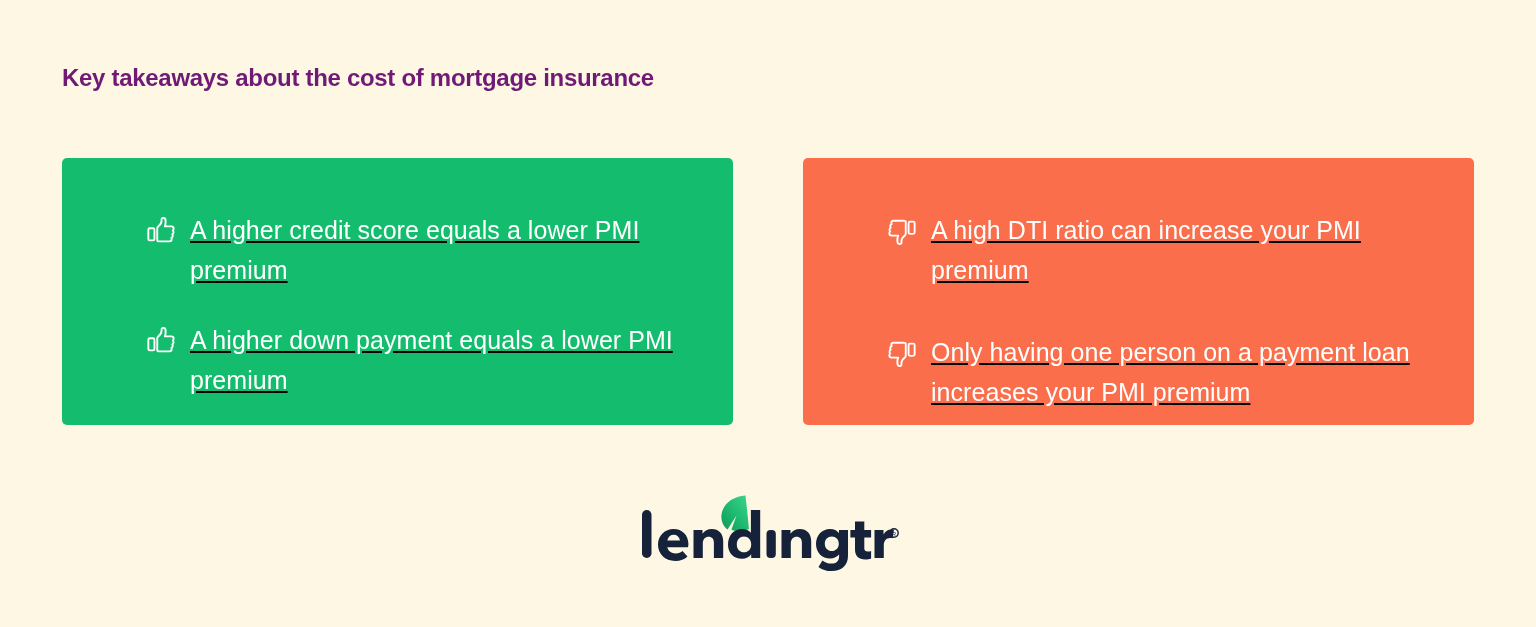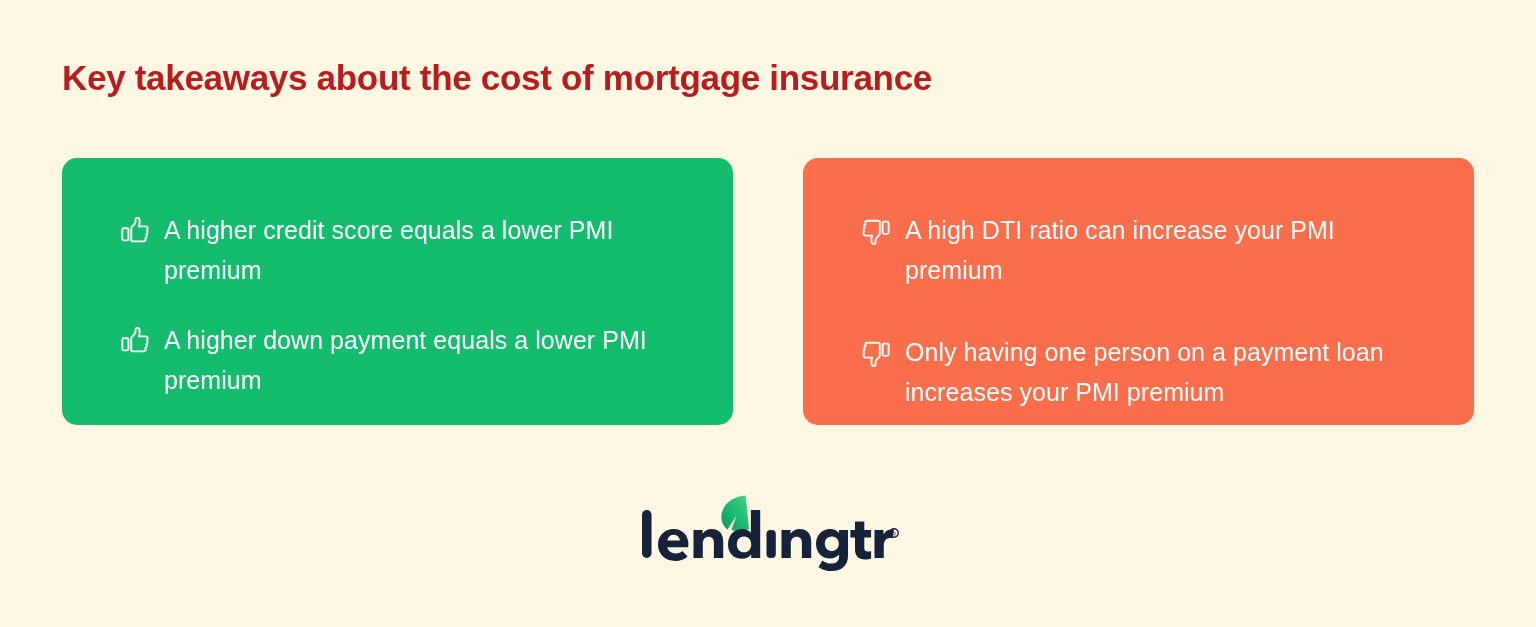"Key takeaways about the cost" .page-title { color: #b91c1c -> #701a75; font-size: 35px -> 24px }
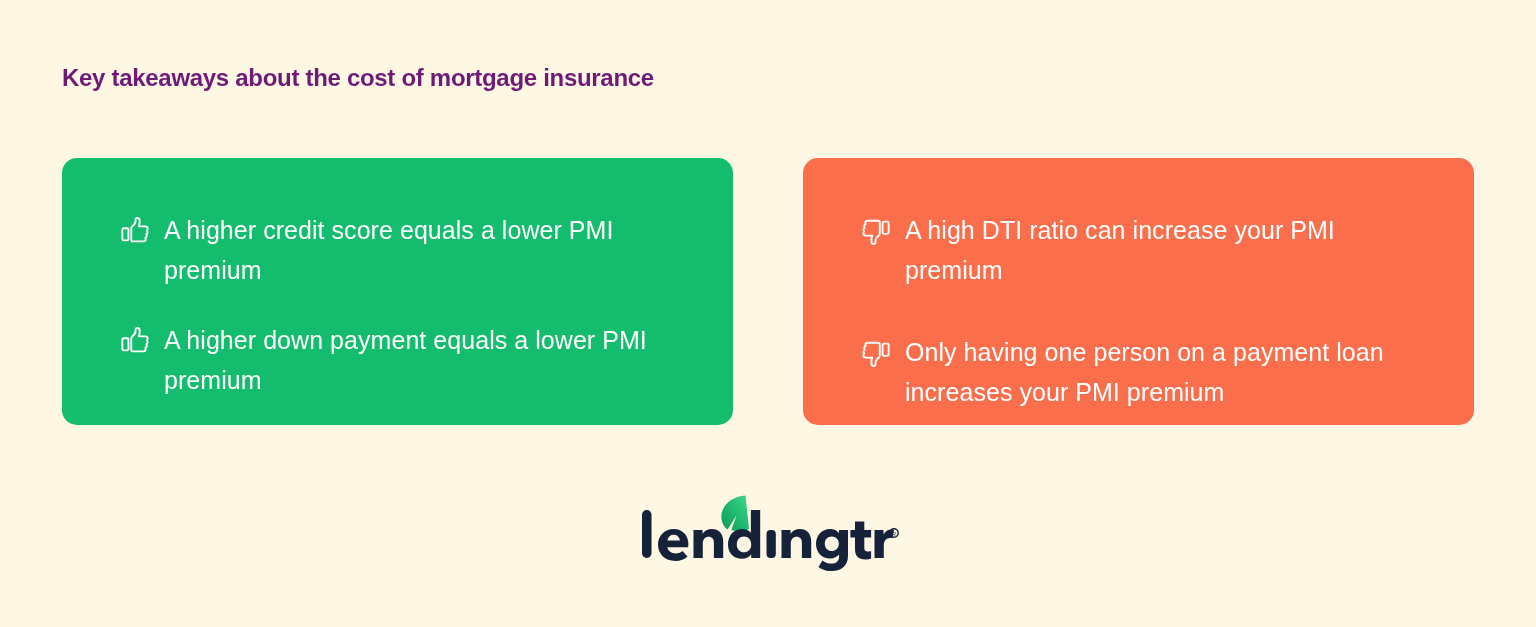"A higher credit score equals" .card { border-radius: 15px -> 5px; padding: 52px 40px 52px 58px -> 52px 40px 52px 84px; text-decoration: none -> underline }
